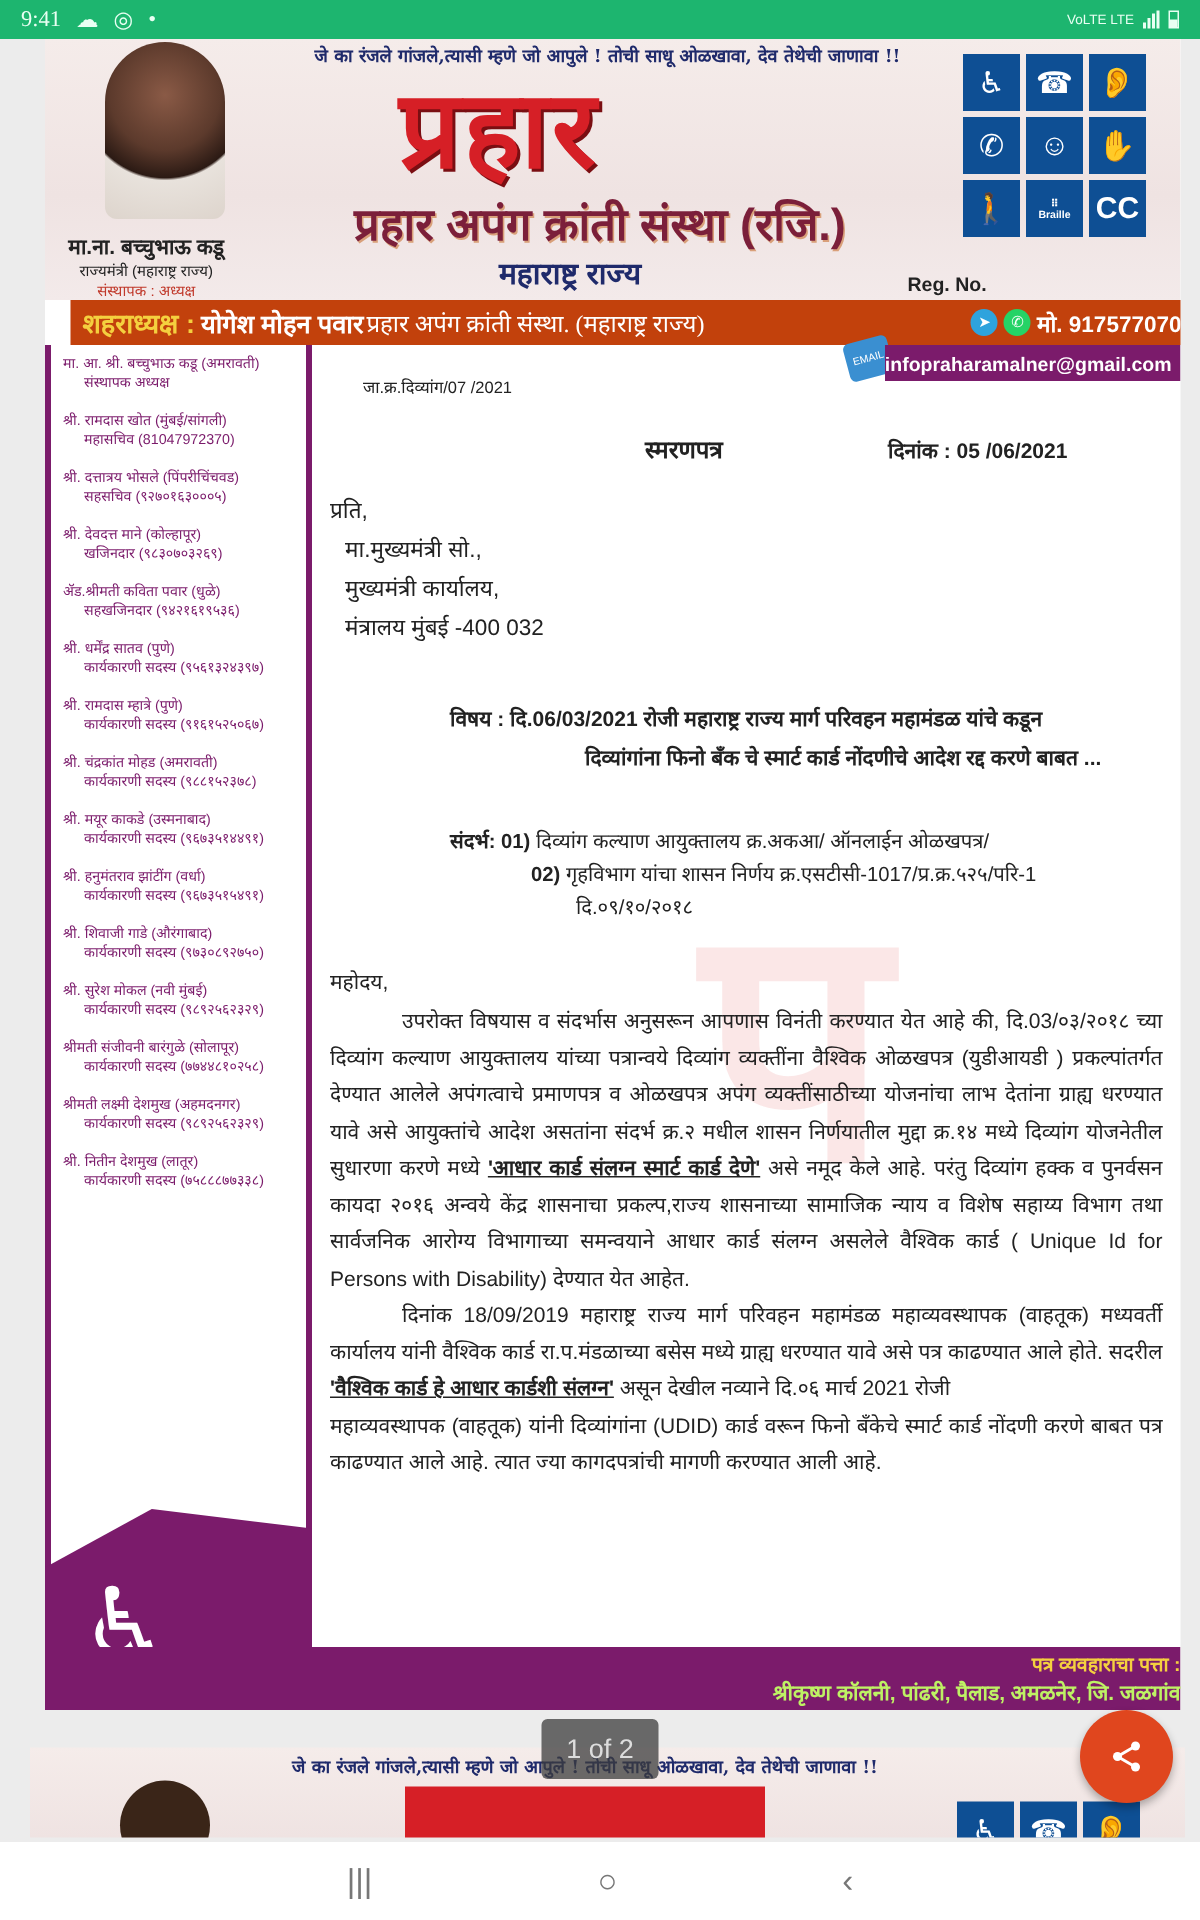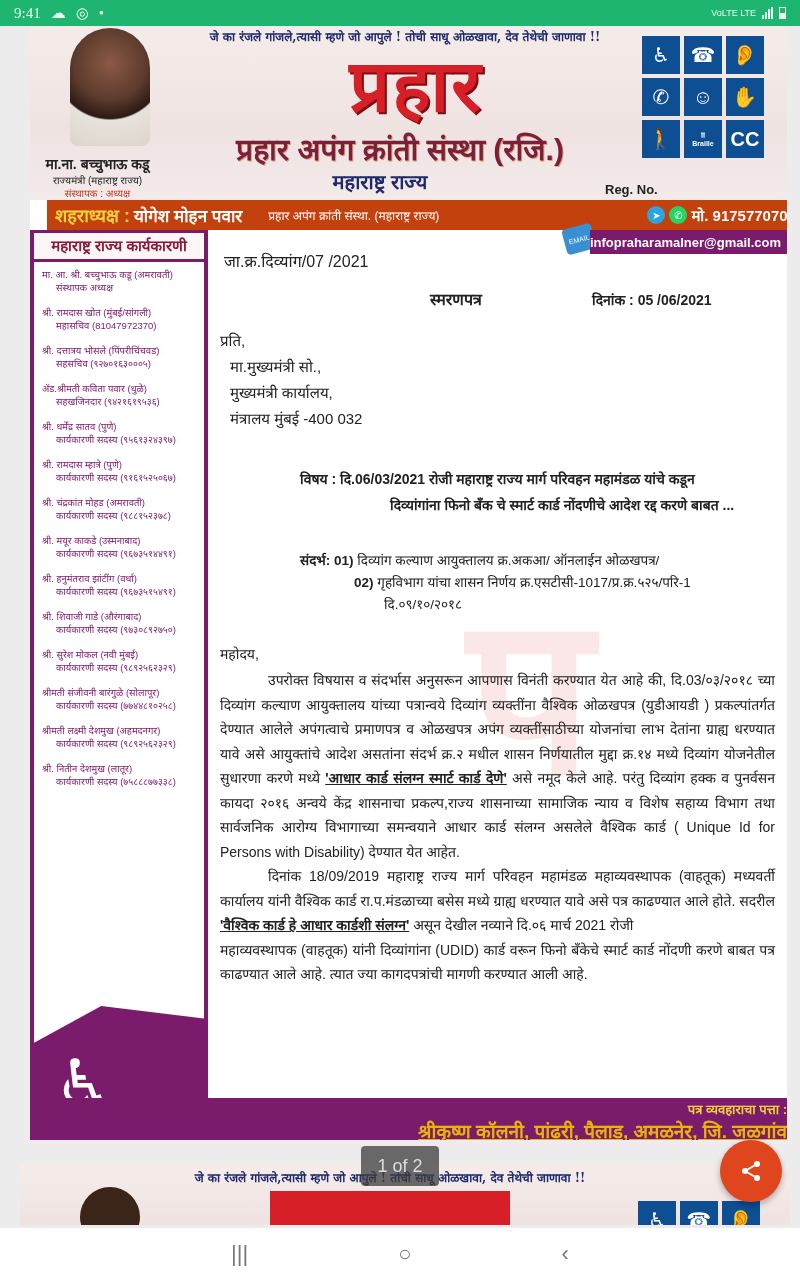"प्रहार" .logo { left: 256px -> 236px; text-align: center -> none }
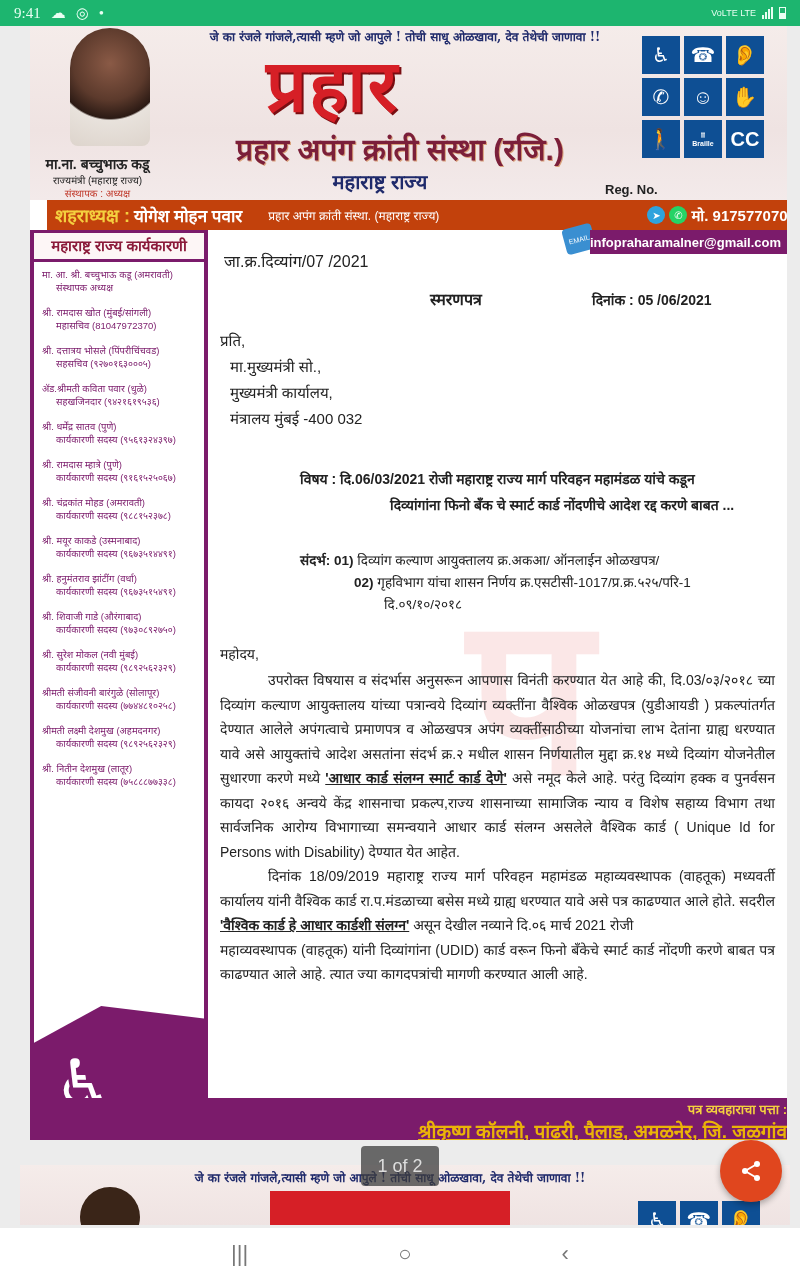"प्रहार अपंग क्रांती संस्था. (महाराष्ट्र" .pb-org { font-family: Liberation Sans, sans-serif -> Liberation Serif, serif; font-size: 12px -> 16px; margin-left: 26px -> 2px }
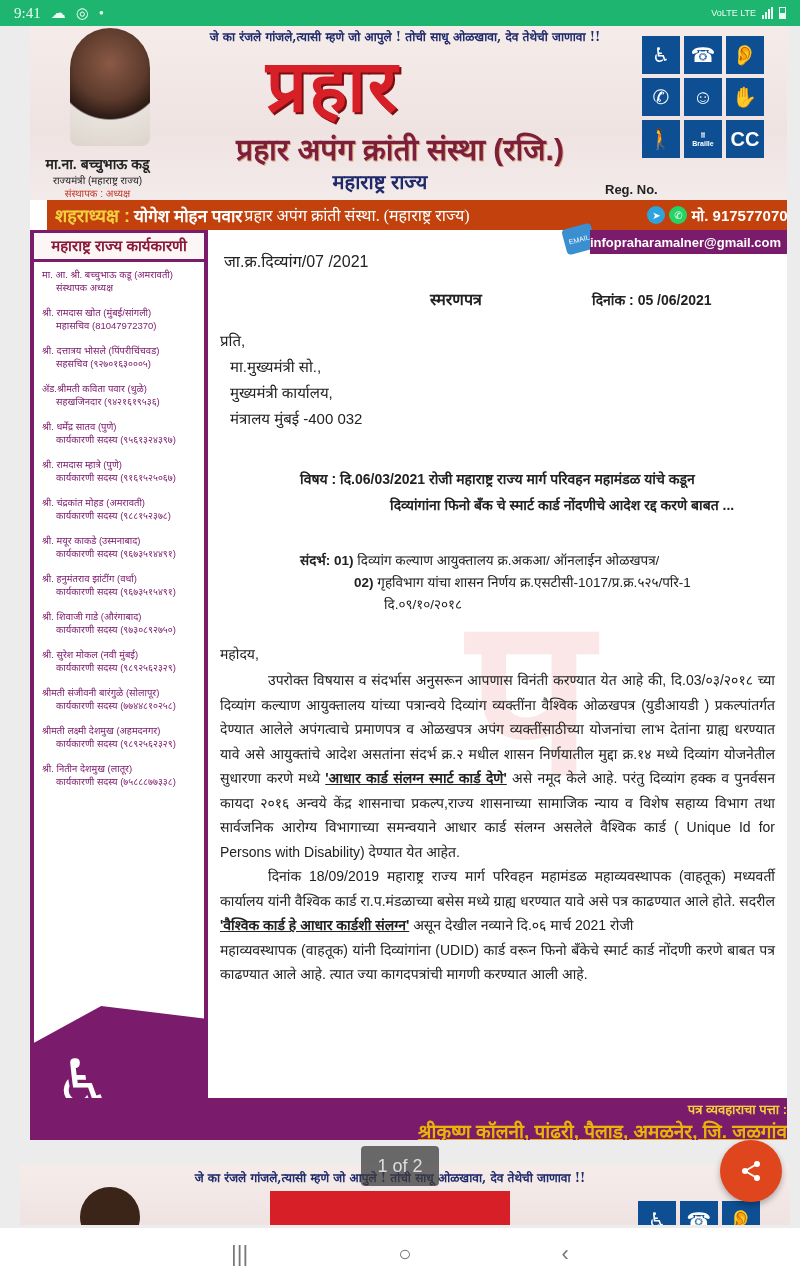"महाराष्ट्र राज्य कार्यकारणी" div.sb-head { html: <div>महाराष्ट्र राज्य कार्यकारणी</div> -> none }
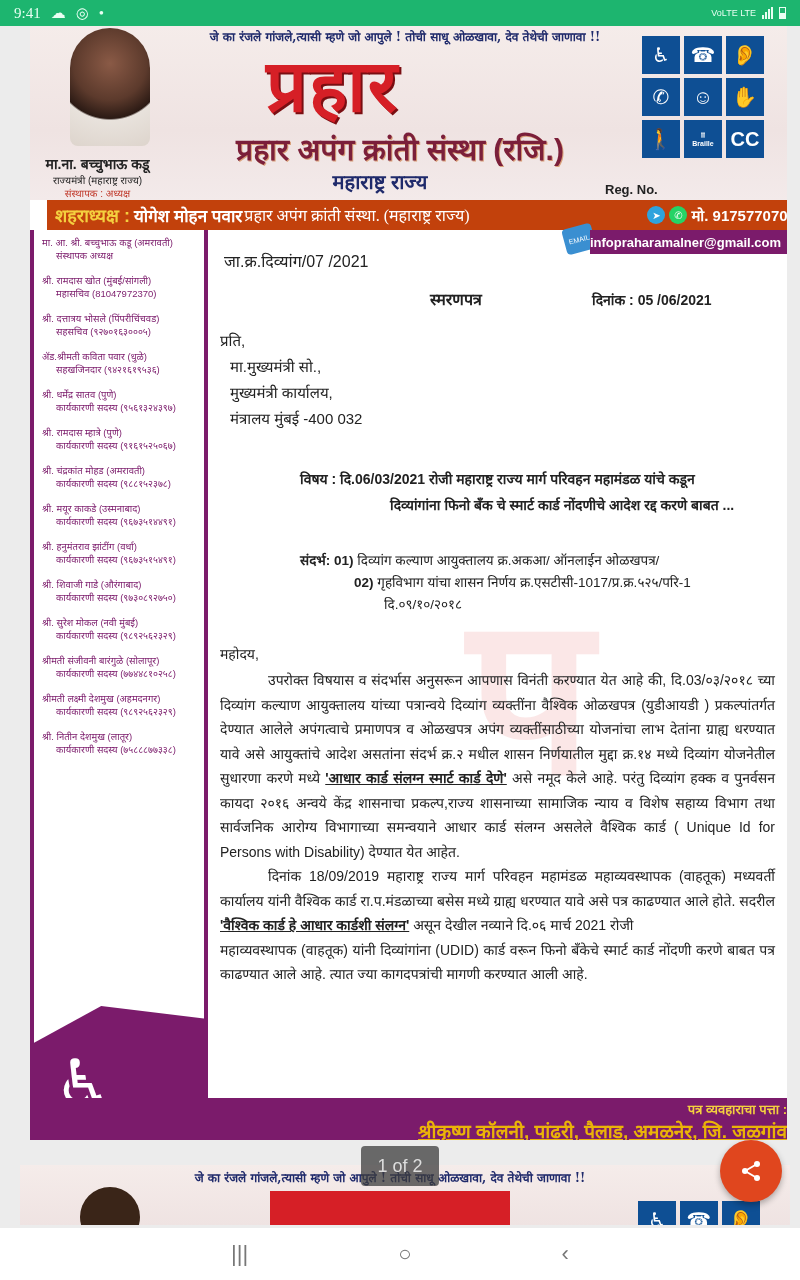"जा.क्र.दिव्यांग/07 /2021" .ref-no { font-size: 16px -> 11px; left: 4px -> 22px }
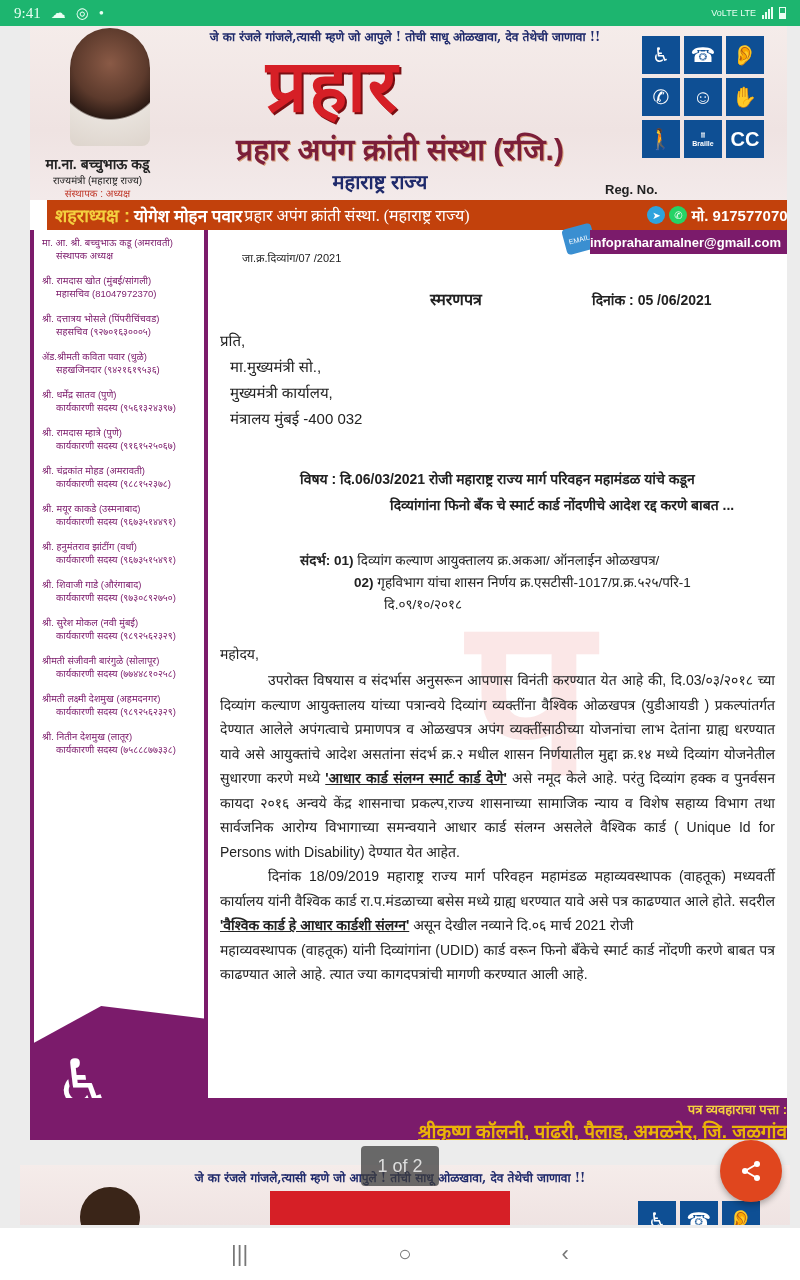"श्री. देवदत्त माने (कोल्हापूर)" div.sb-item { html: none -> <div> <span>श्री. देवदत्त माने (कोल्हापूर)</span> <span>खजिनदार (९८३०७०३२६९)</span> </div> }
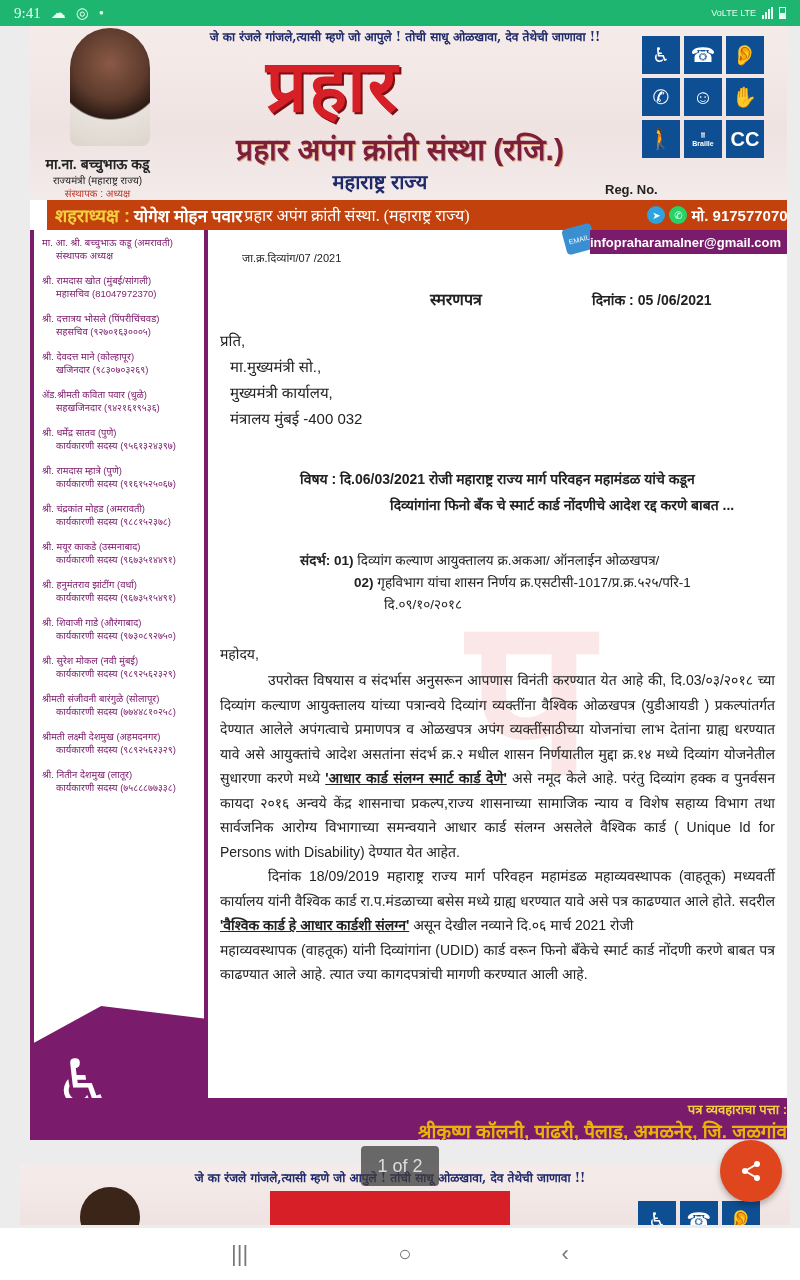"श्रीकृष्ण कॉलनी, पांढरी, पैलाड, अमळनेर," .footer .f2 { color: #eab308 -> #bef264; font-size: 19px -> 14px; text-decoration: underline -> none }
